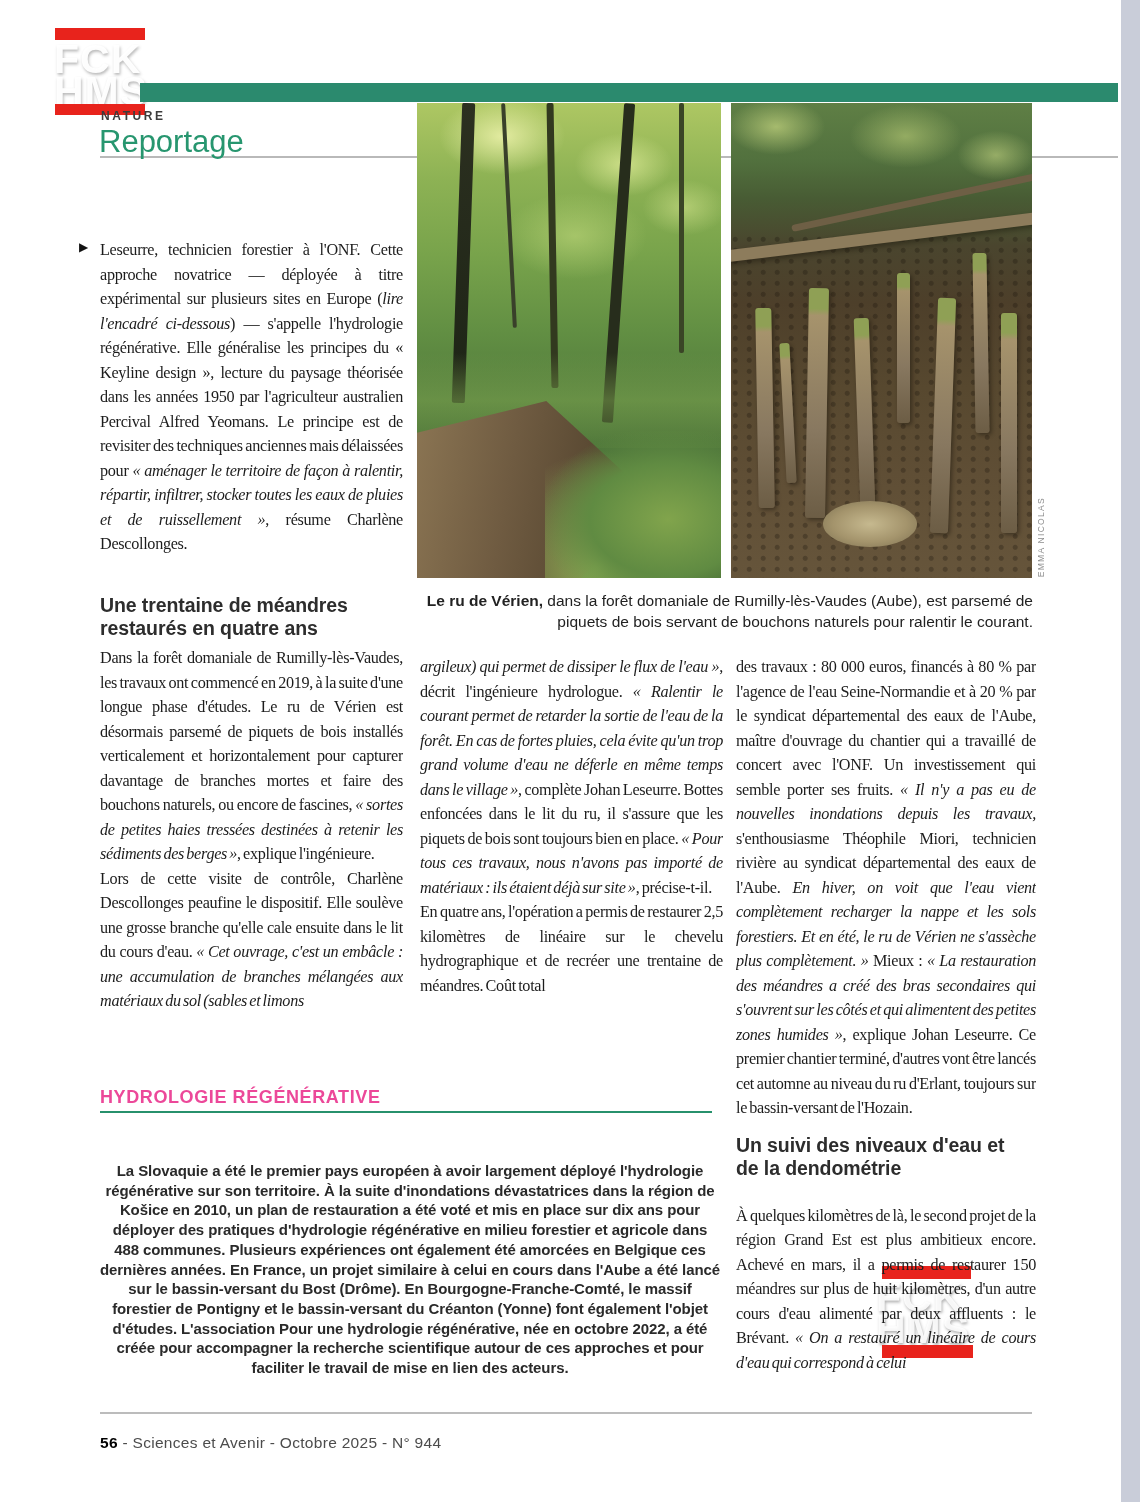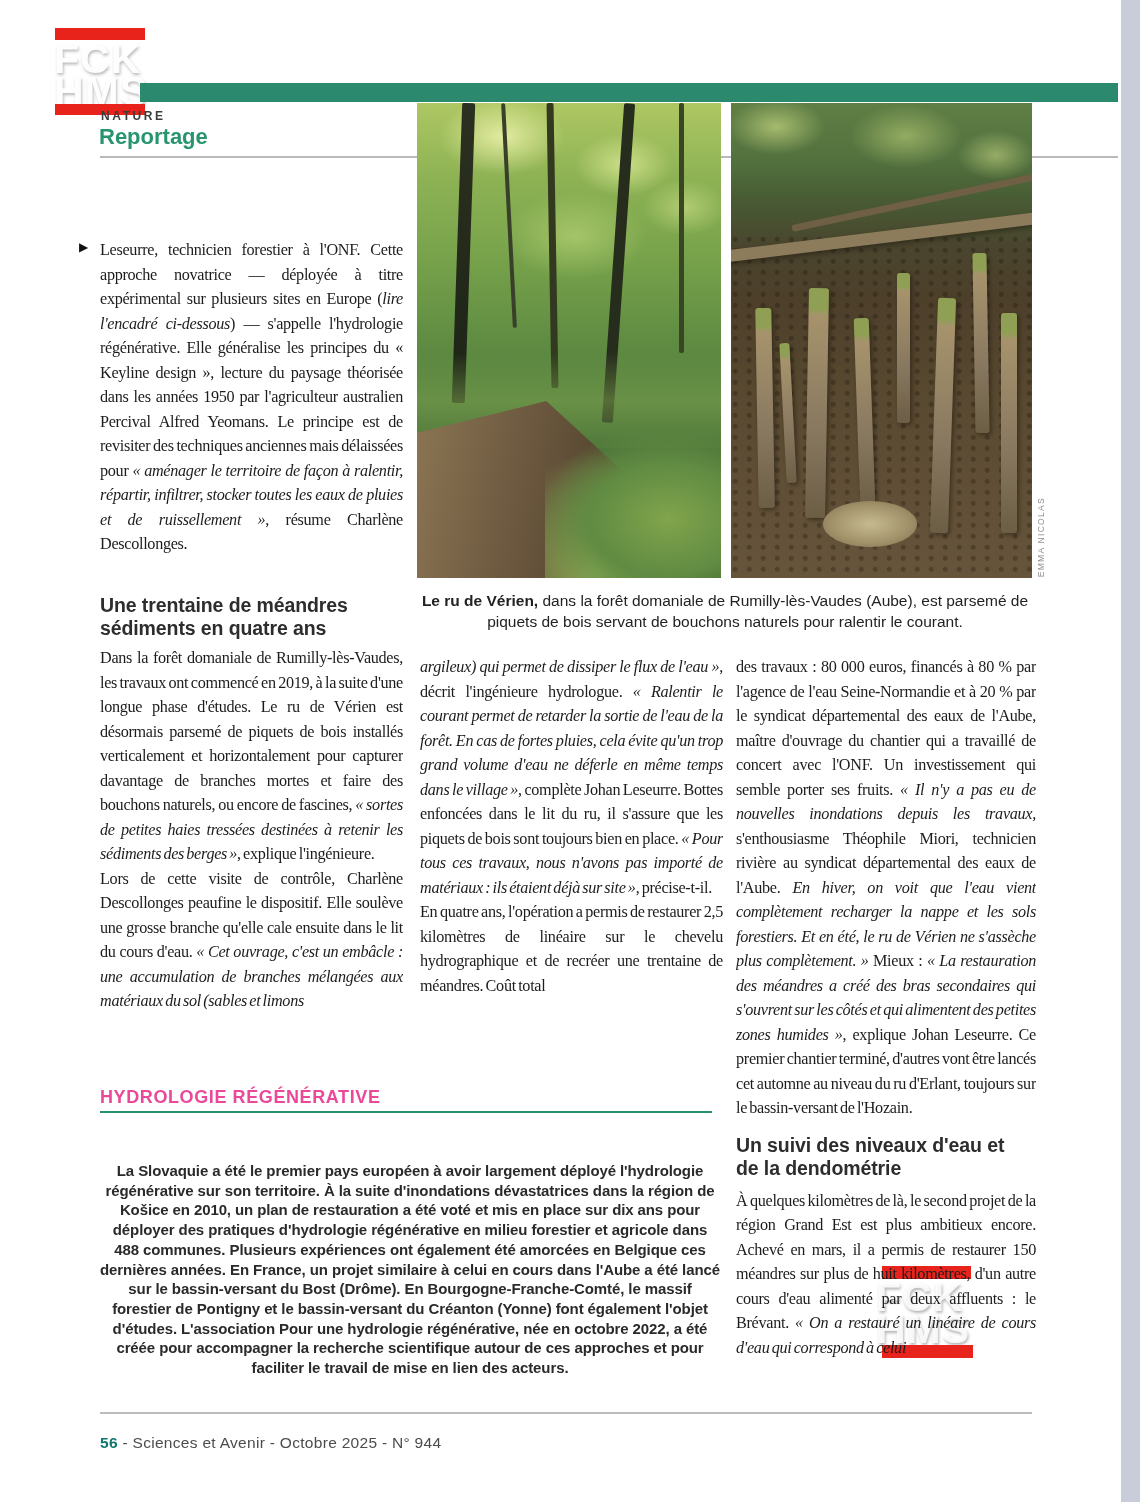"Reportage" .title-reportage { font-size: 22px -> 31px; font-weight: 700 -> 400 }
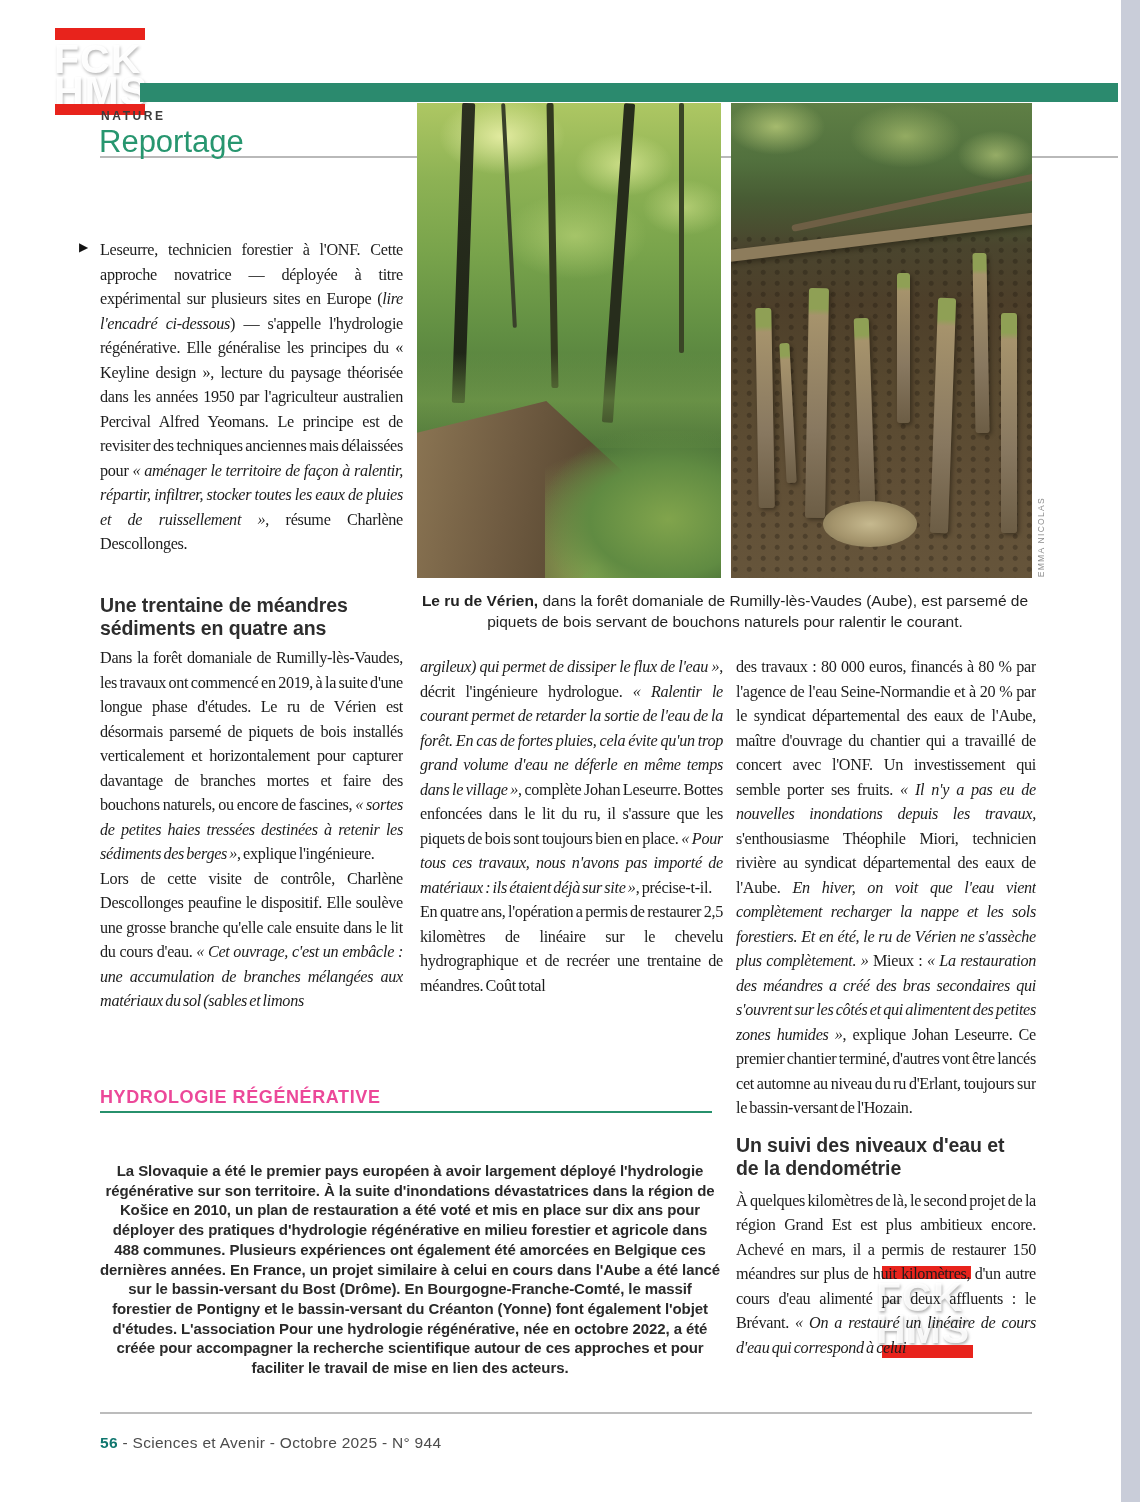"Une trentaine de méandres sédiments" div.abs { text: sédiments -> restaurés }
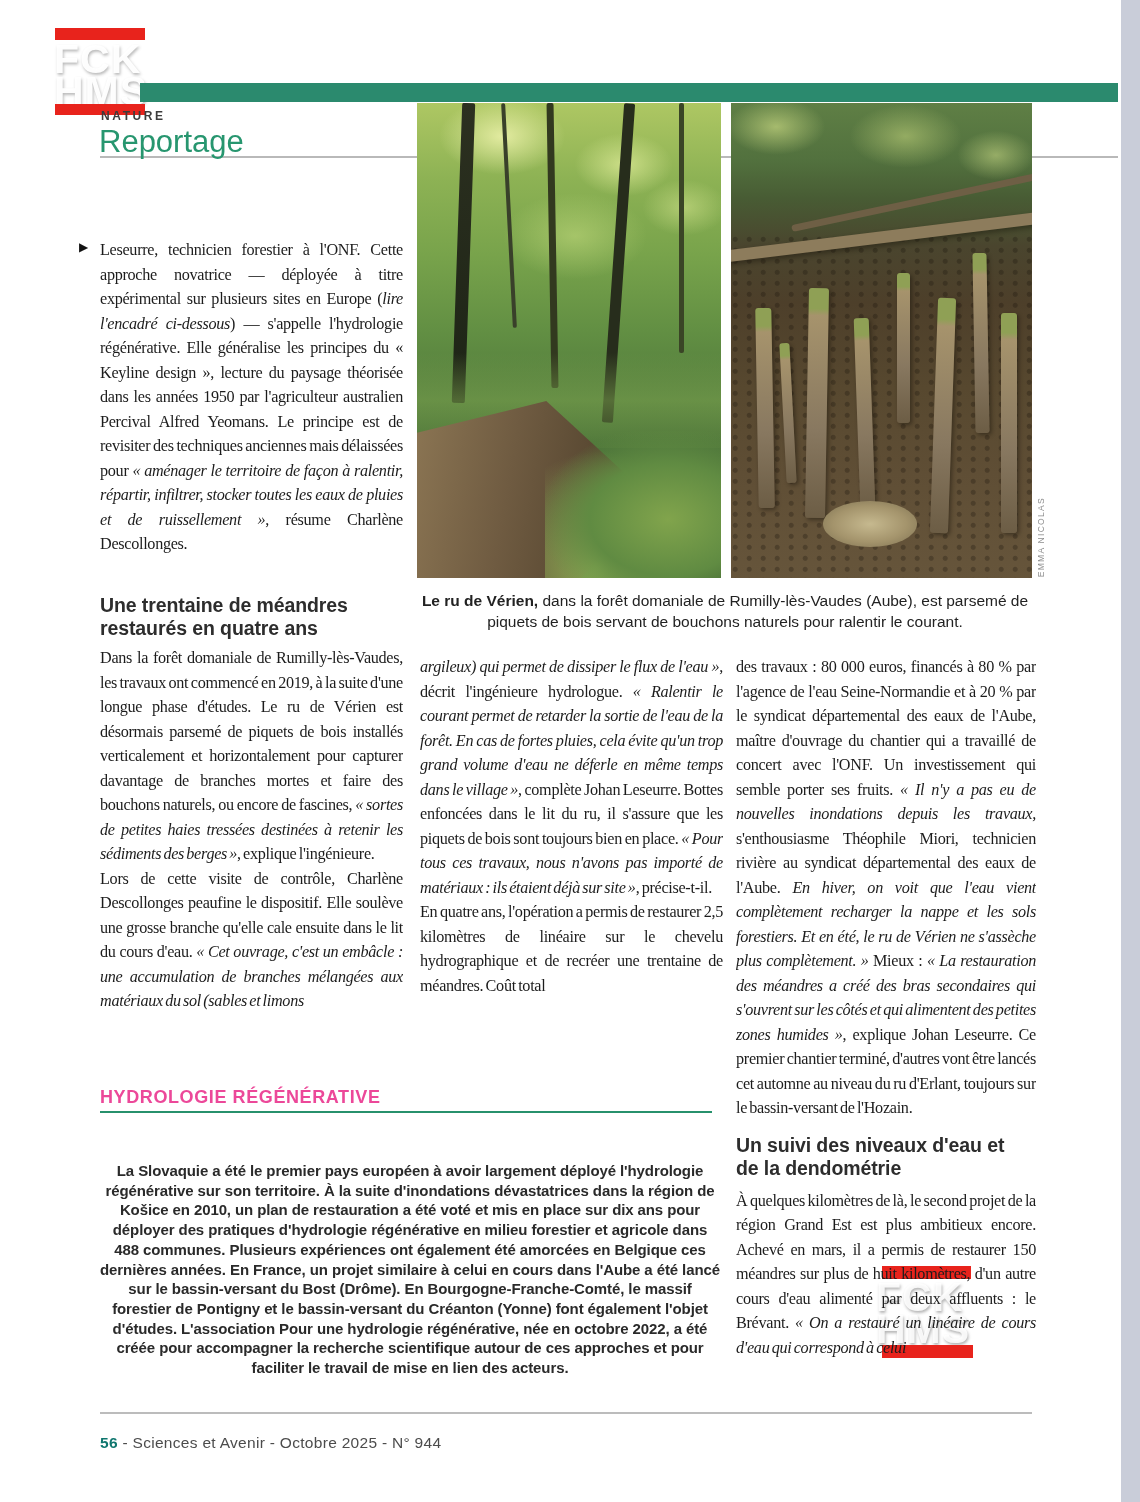"Le ru de Vérien, dans" .caption { text-align: center -> right }
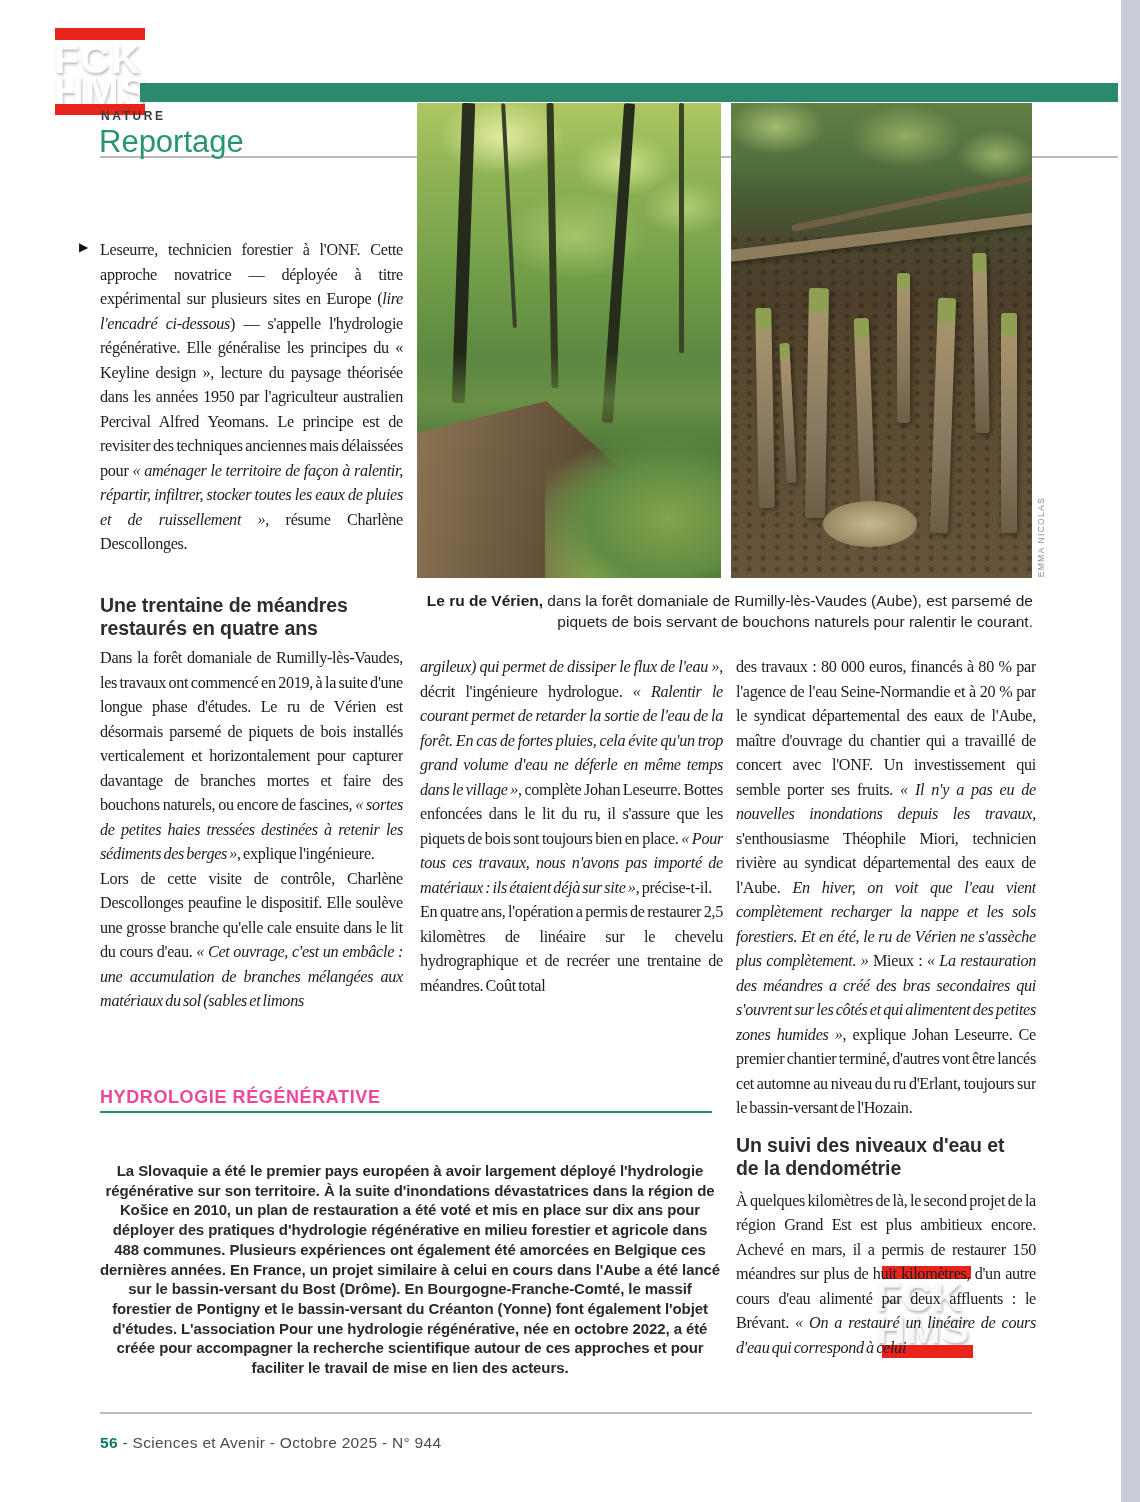"Un suivi des niveaux d'eau" .sh2 { margin: 13px 0 9px 0 -> 13px 0 24px 0 }
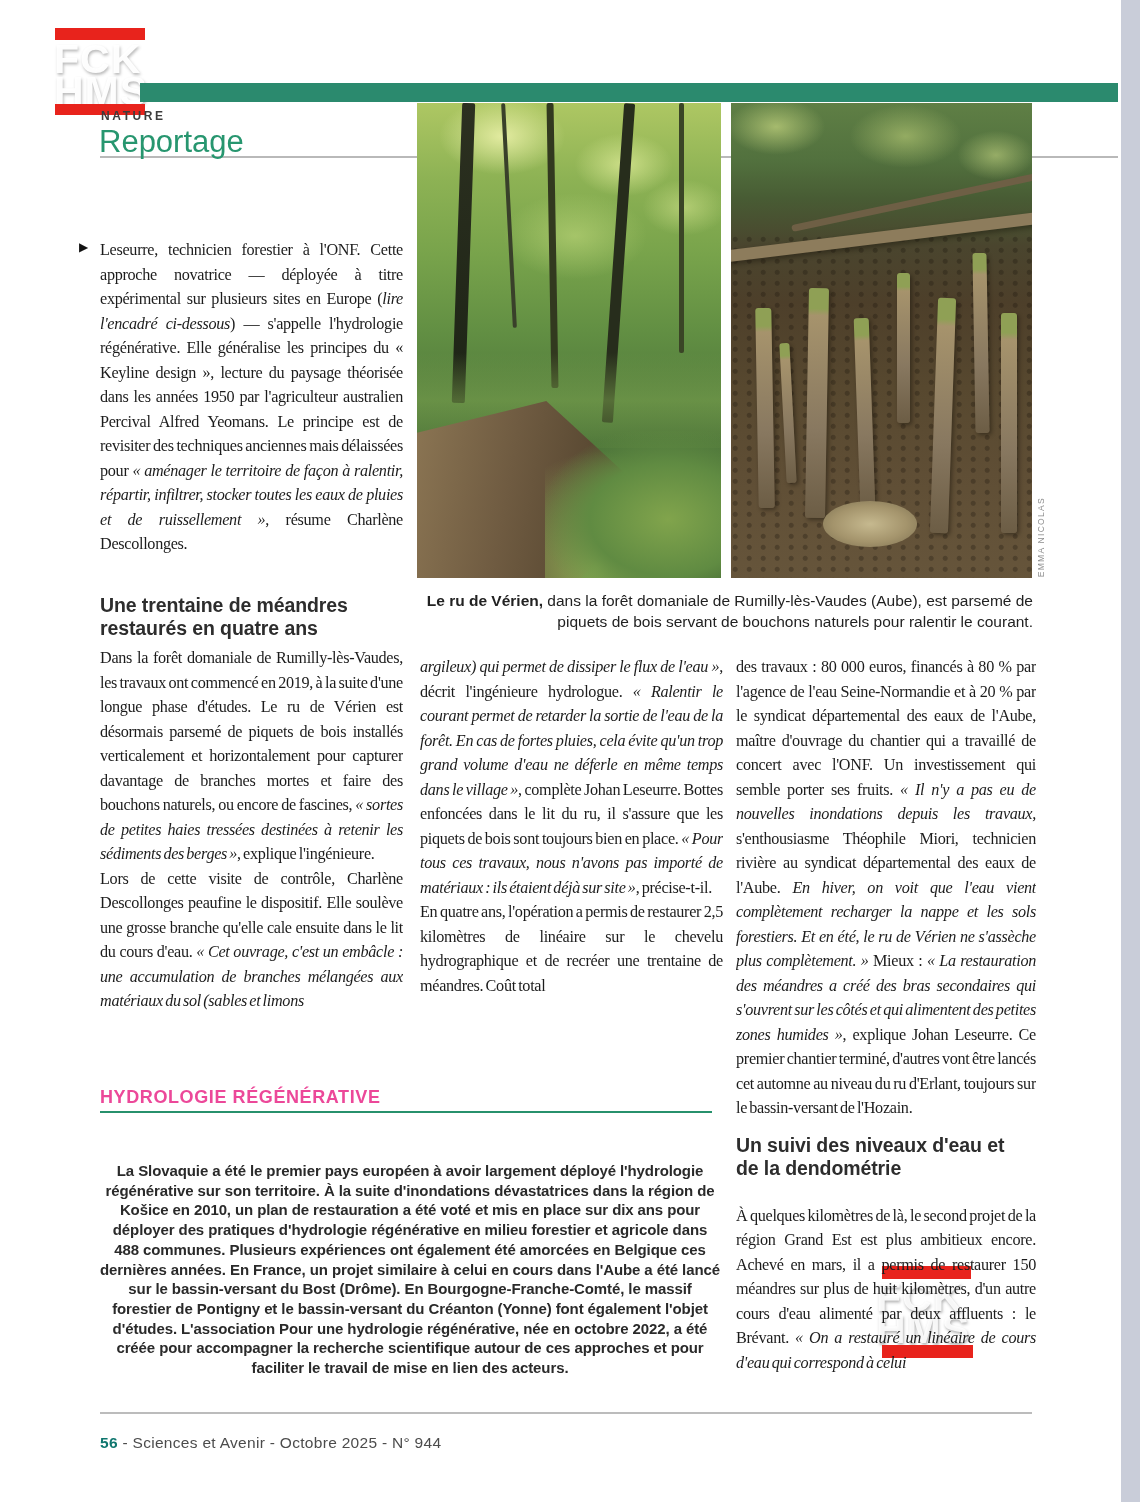"56" .footer .bd { color: #0f766e -> #000000 }
